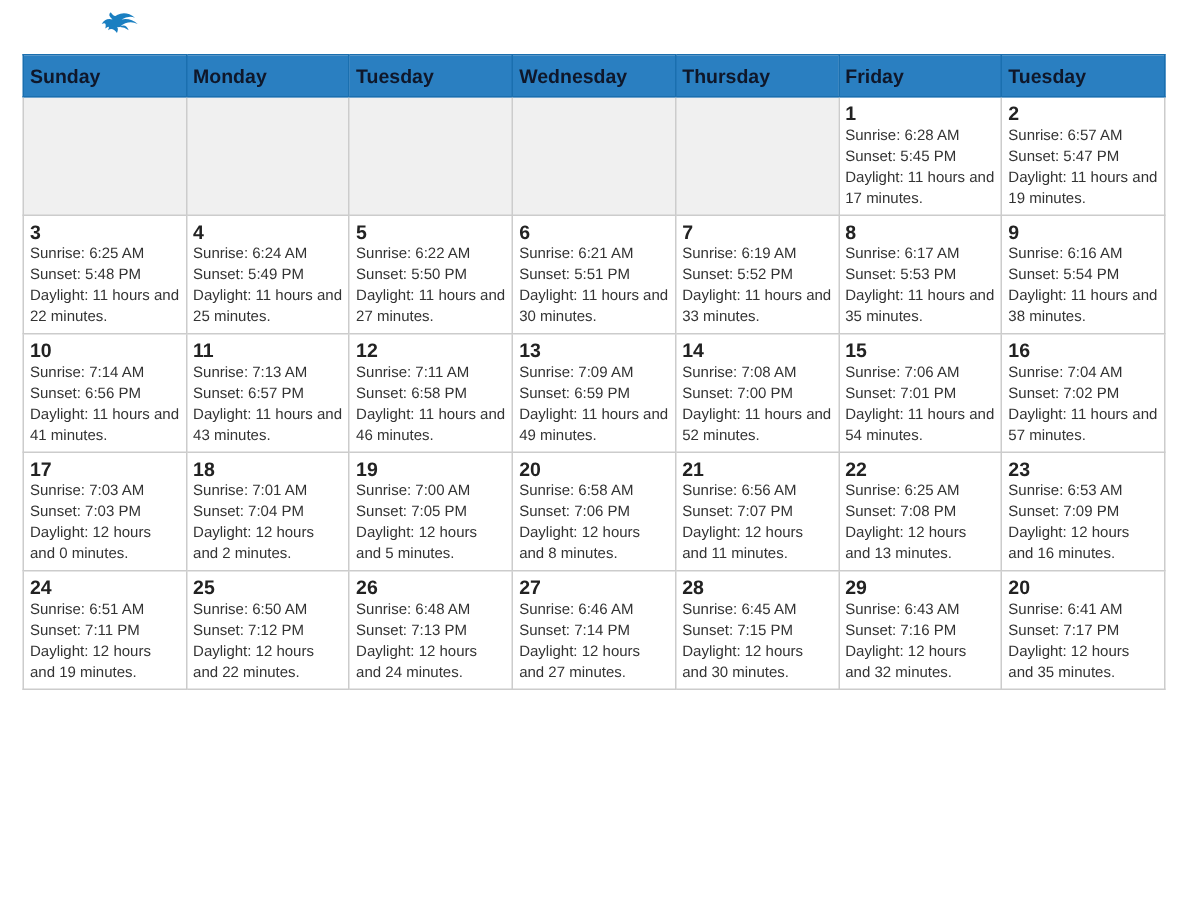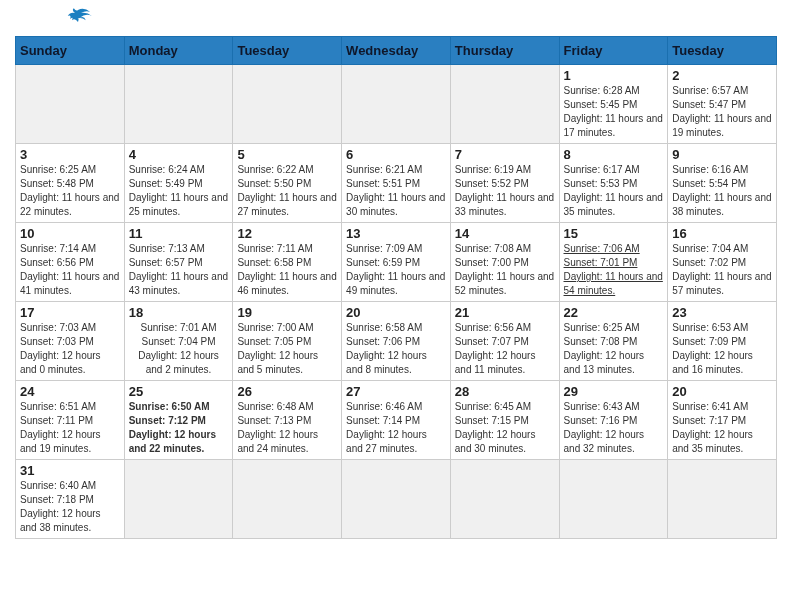"Sunrise: 7:06 AM" div.day-info { text-decoration: underline -> none }
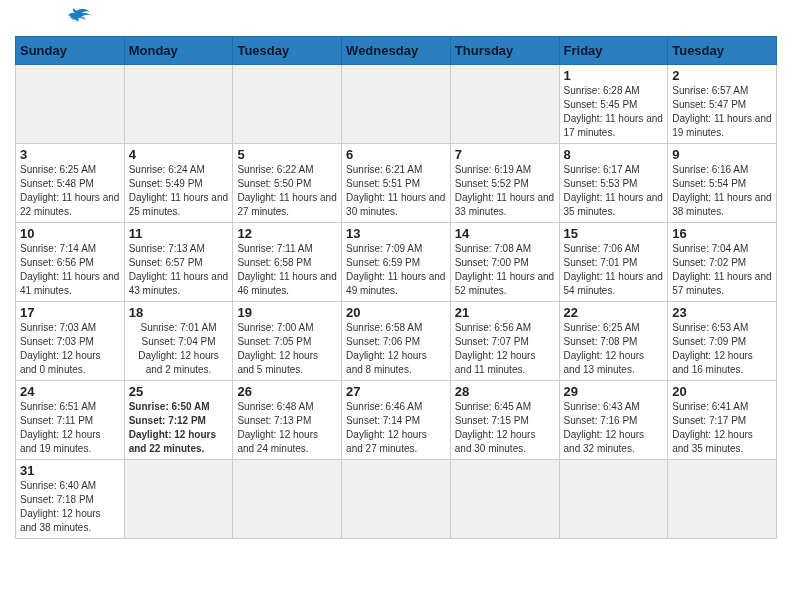"Sunrise: 7:01 AM" div.day-info { text-align: center -> none }
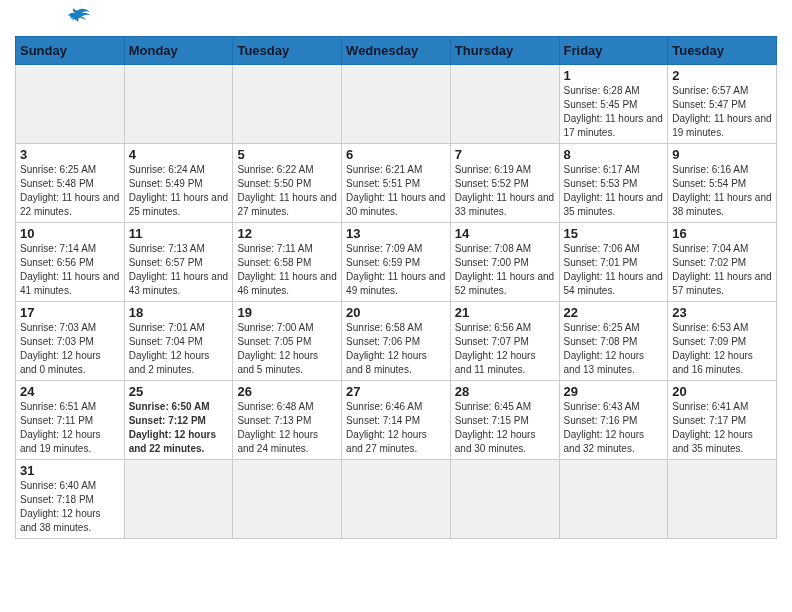"Sunrise: 6:50 AM" div.day-info { font-weight: bold -> none }
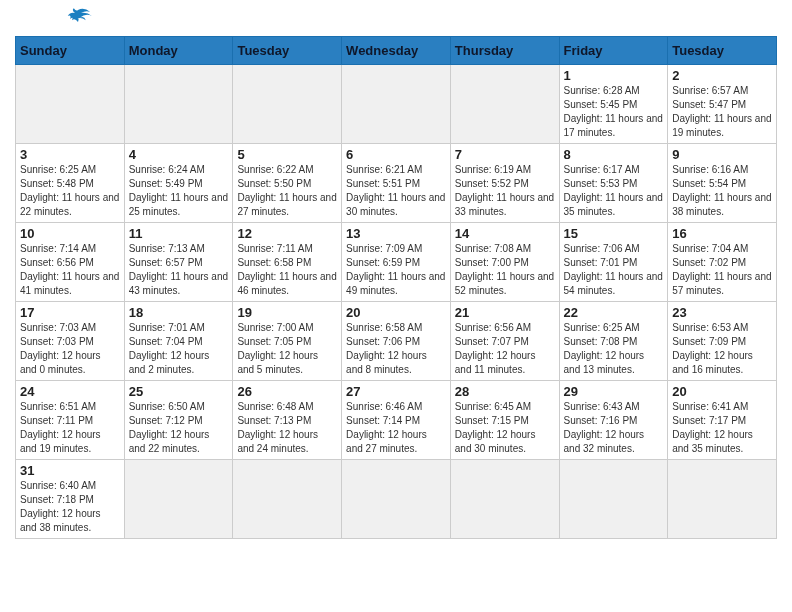"31" tr.last-row { html: <tr> <td> <span>31</span> <div>Sunrise: 6:40 AM Sunset: 7:18 PM Daylight: 12 hours and 38 minutes.</div> </td> <td></td> <td></td> <td></td> <td></td> <td></td> <td></td> </tr> -> none }
